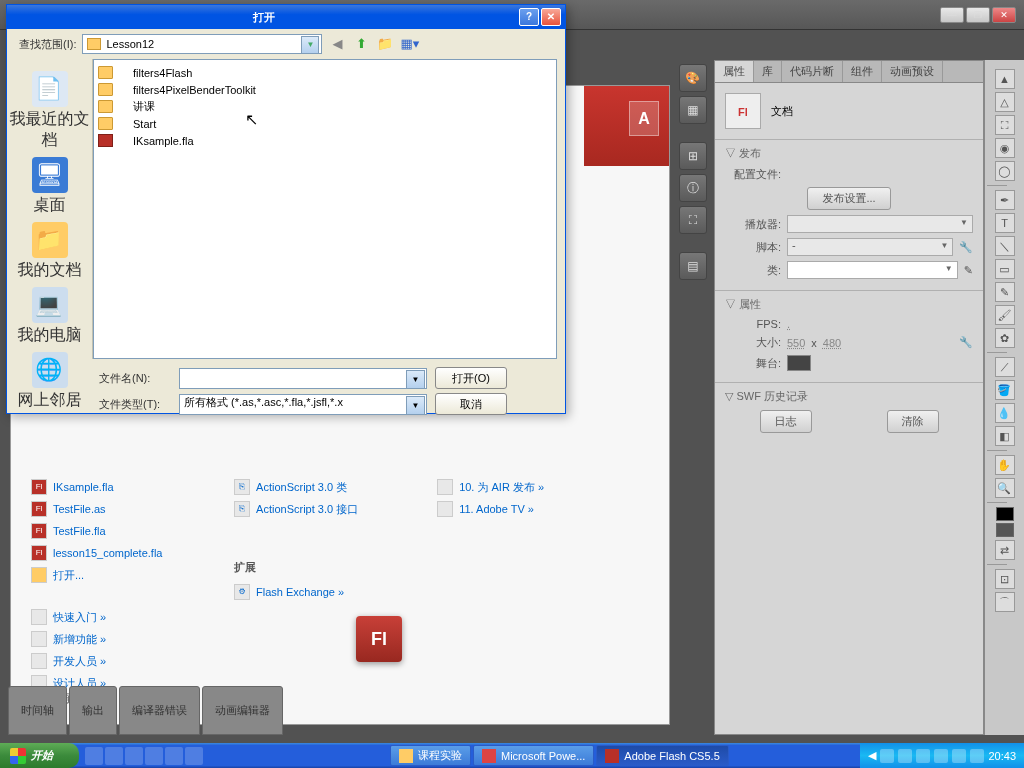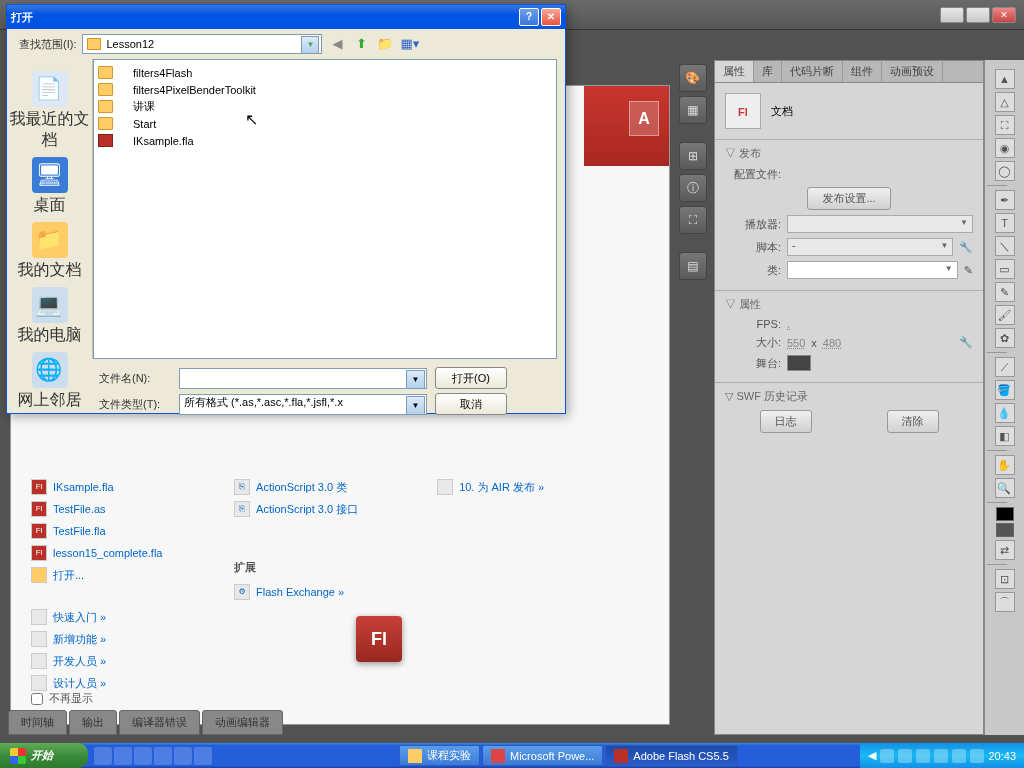"打开" .dlg-title .ttl { text-align: none -> center }
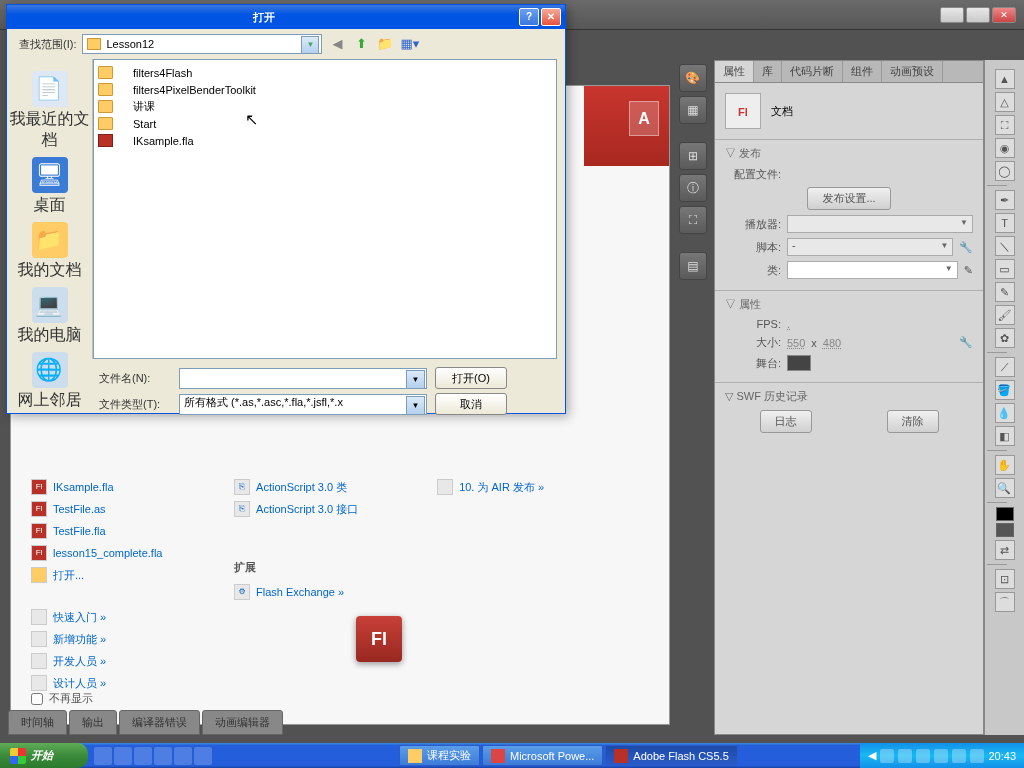"11. Adobe TV »" div.welcome-item { html: none -> <div> <span></span> <span>11. Adobe TV »</span> </div> }
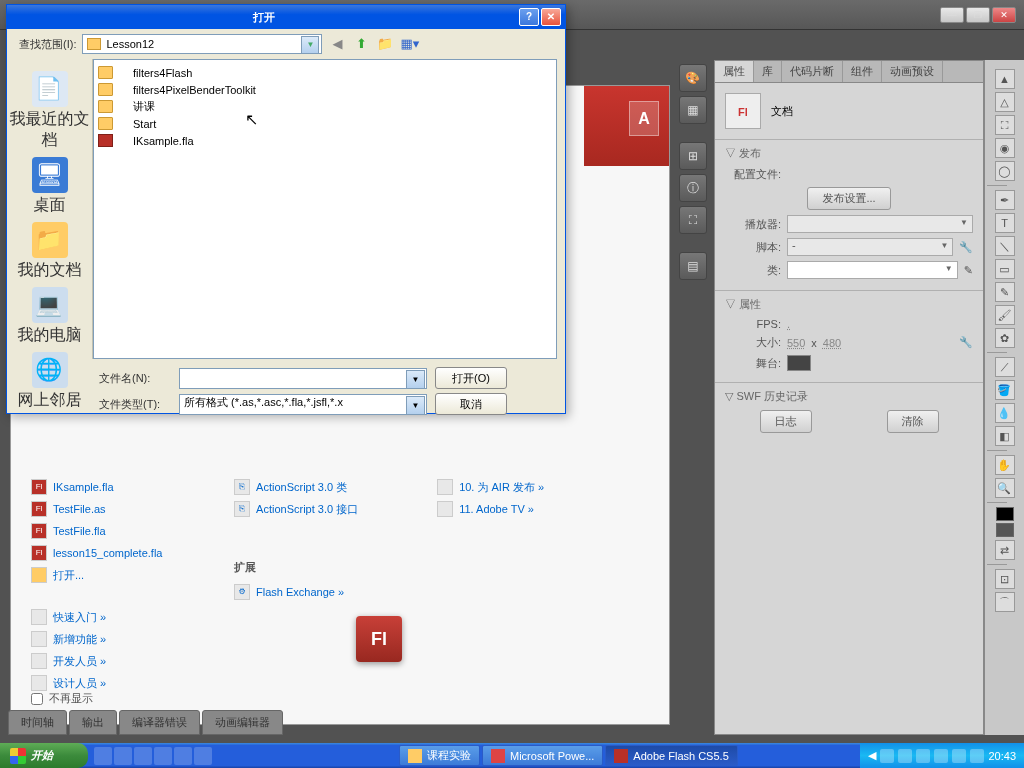"时间轴" .bottom-tab { padding: 4px 12px -> 16px 12px }
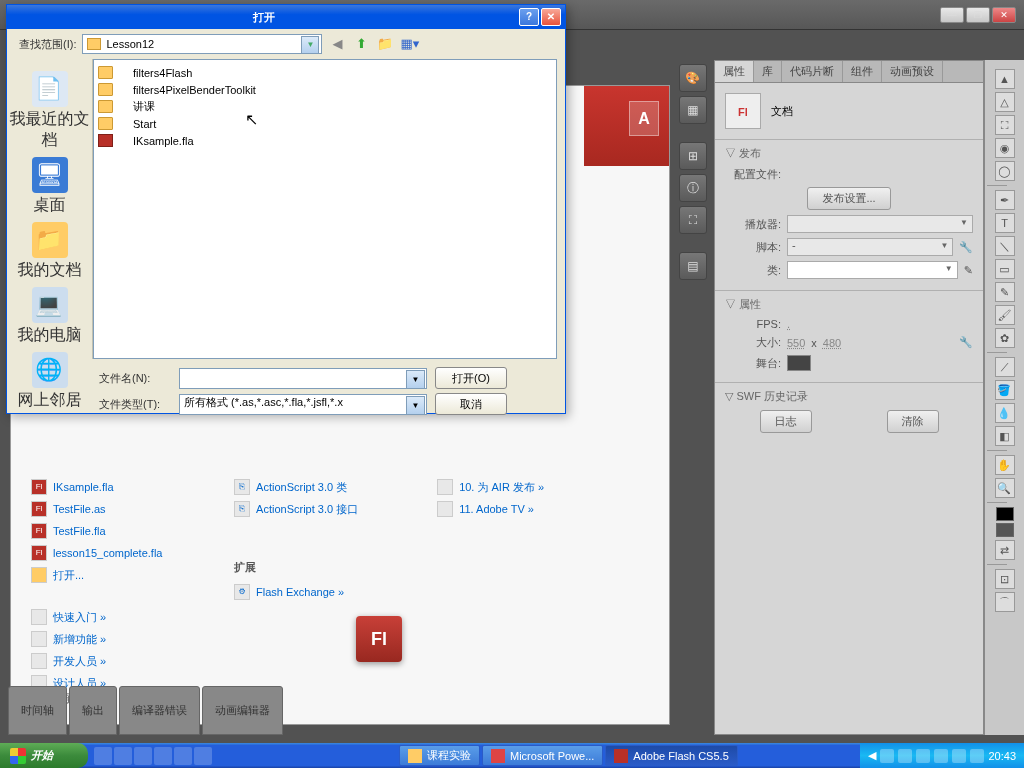"开始" .start-btn { padding: 0 35px 0 10px -> 0 26px 0 10px }
